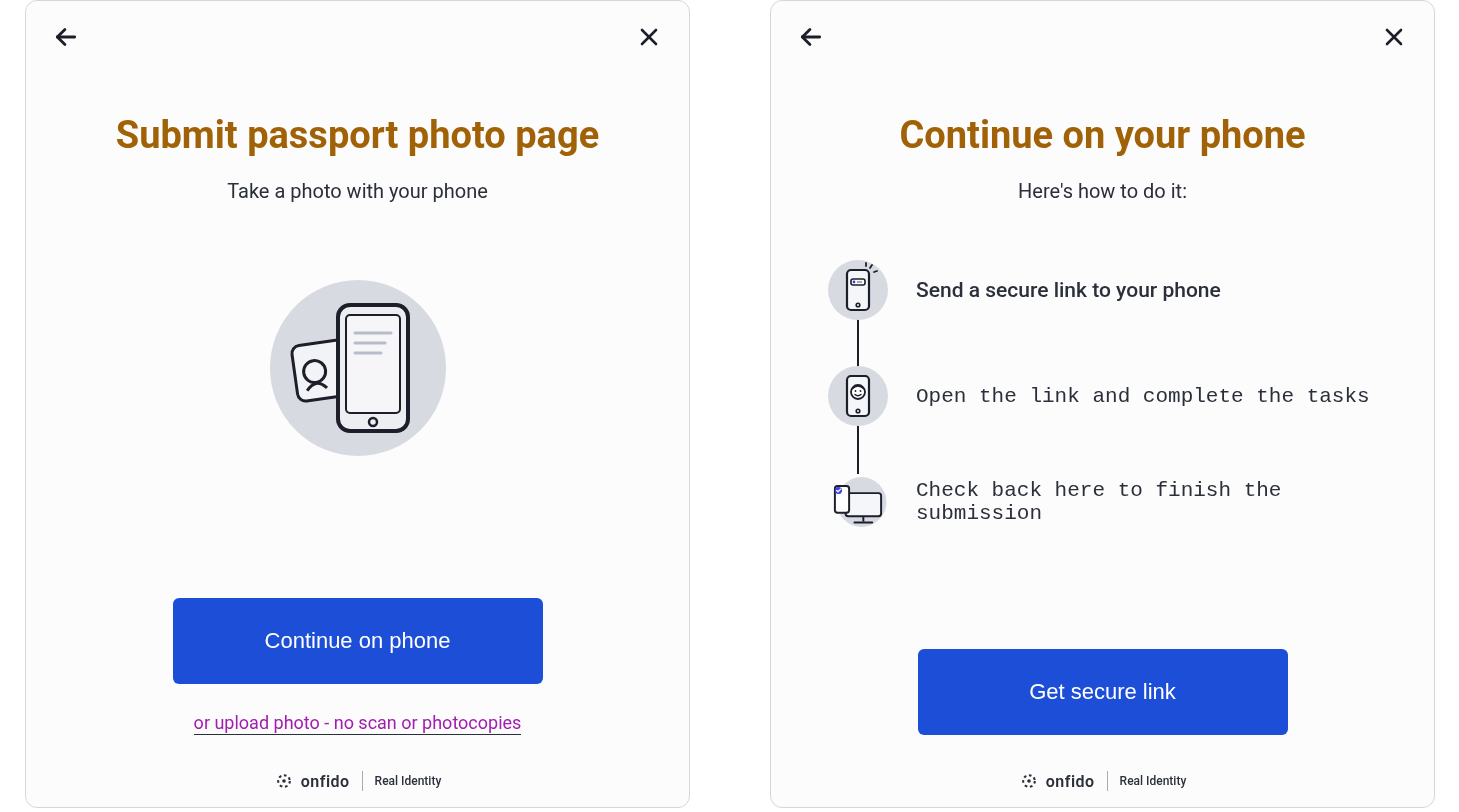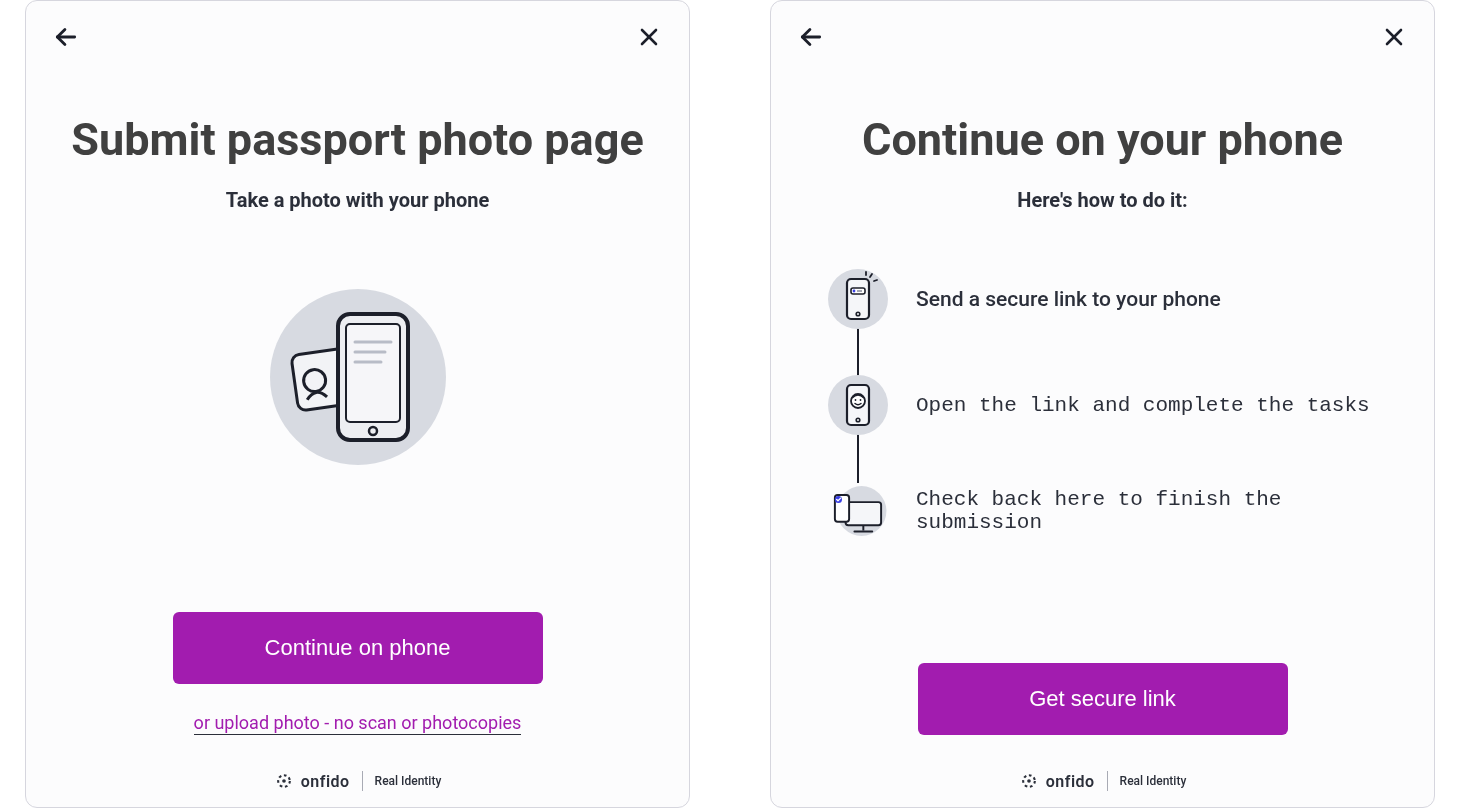"Submit passport photo page" h1.title { color: #404040 -> #a16207; font-size: 45px -> 38px }
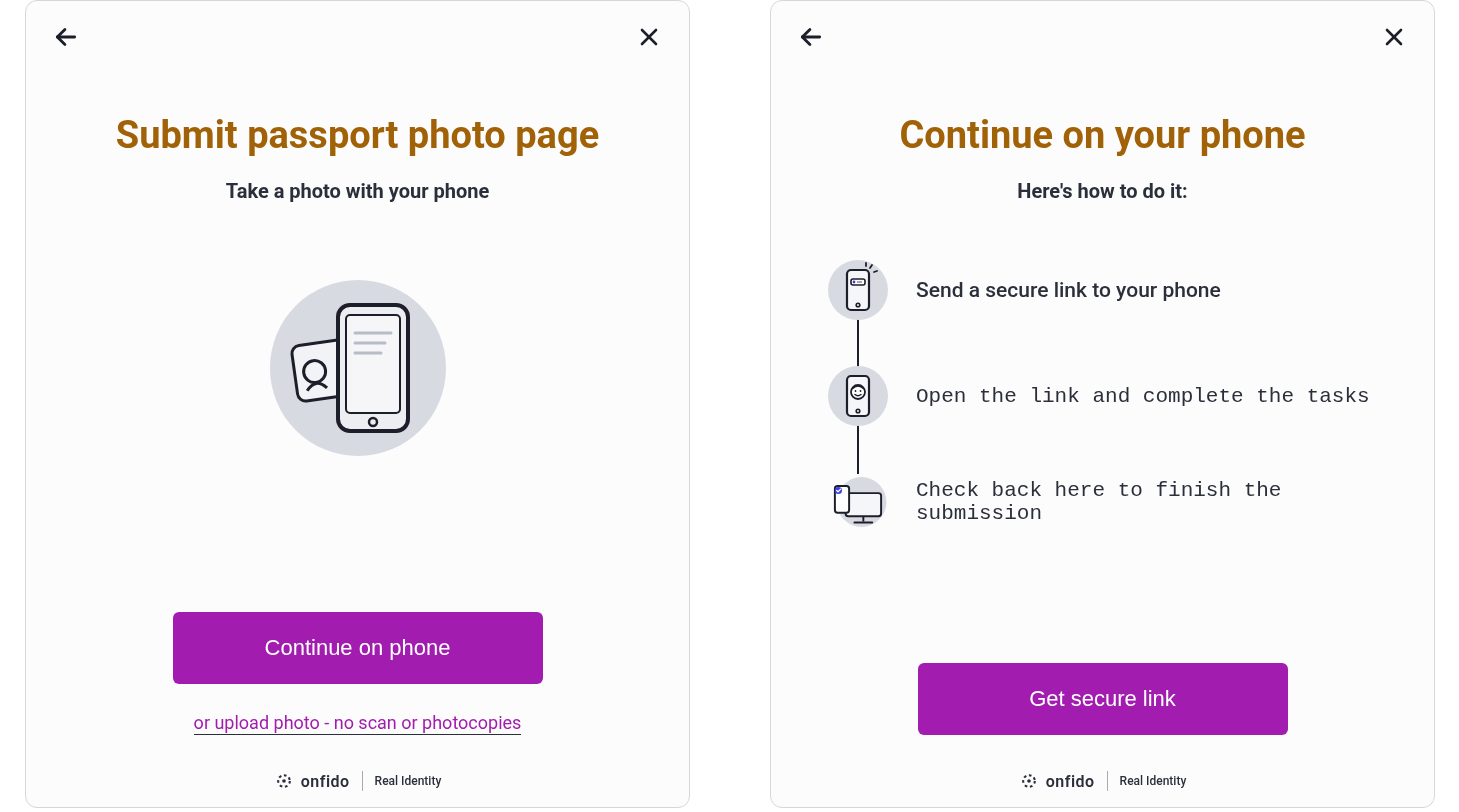"Take a photo with your" .subtitle { font-weight: 700 -> 400 }
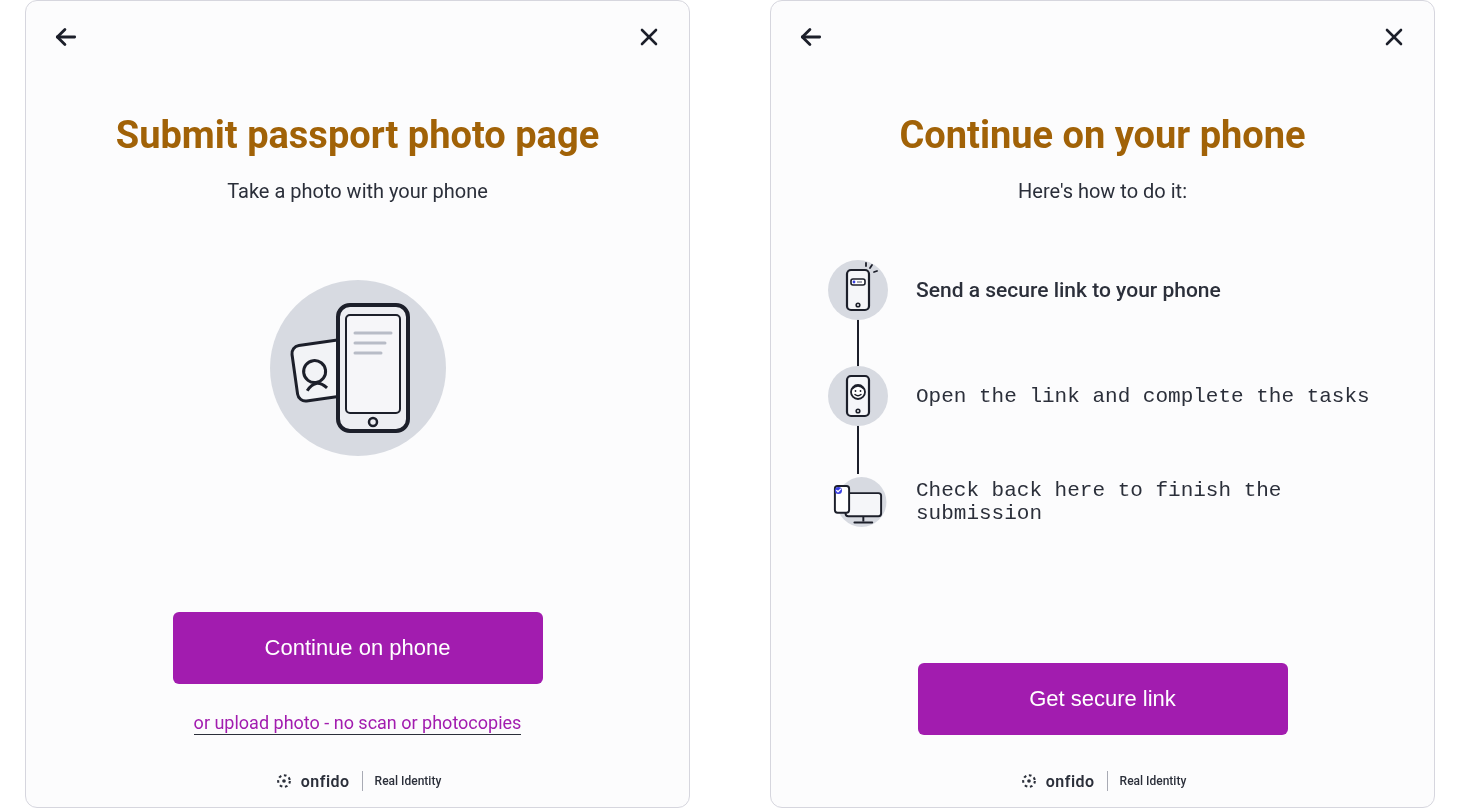"Continue on phone" .primary-btn { background: #a21caf -> #1d4ed8; height: 72px -> 86px }
